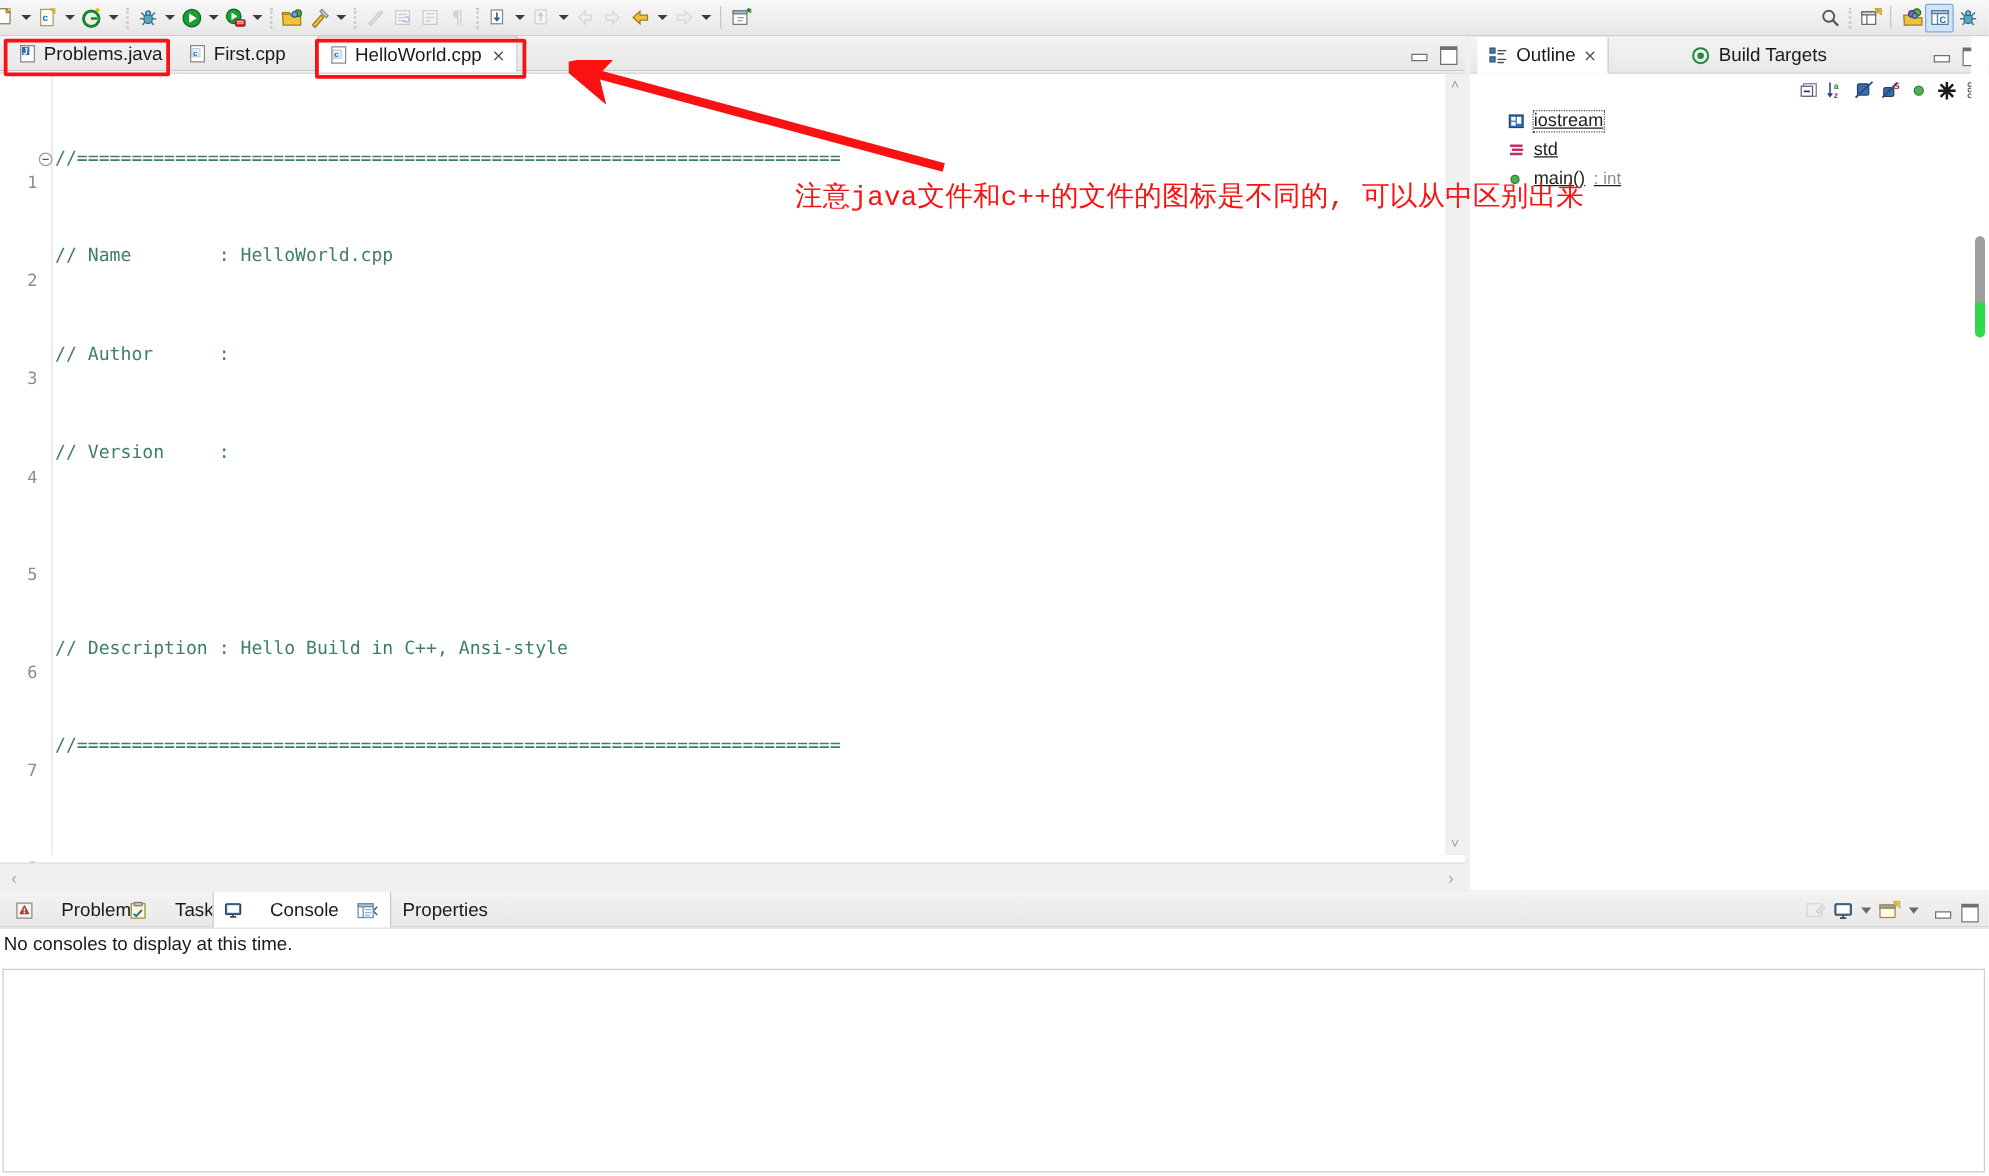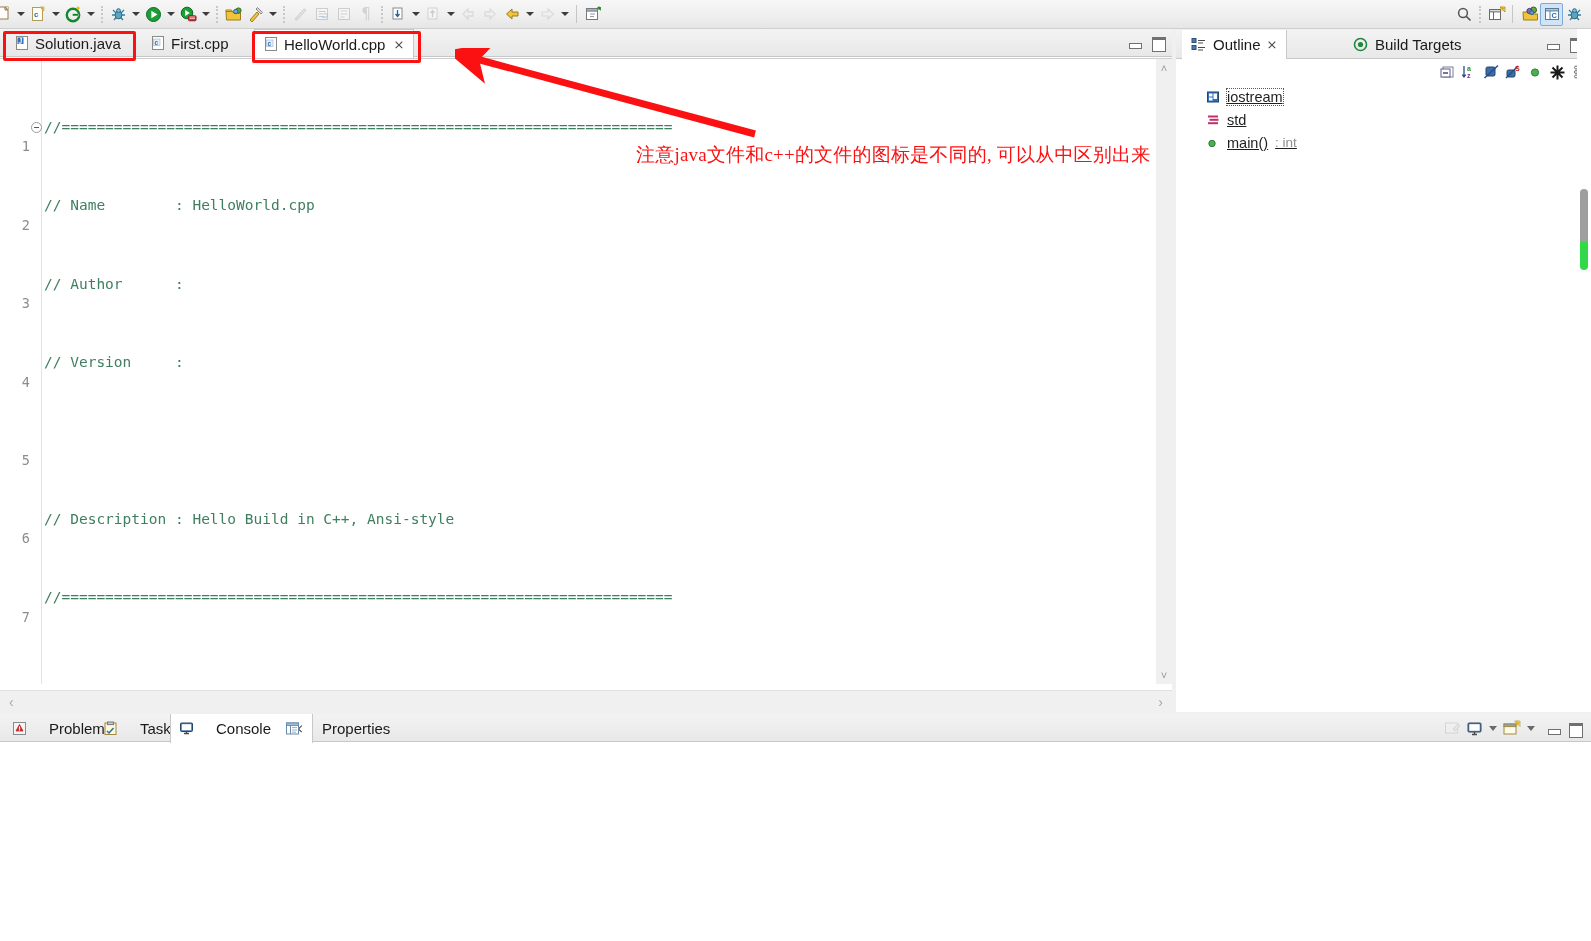"Solution.java" span { text: Solution.java -> Problems.java }
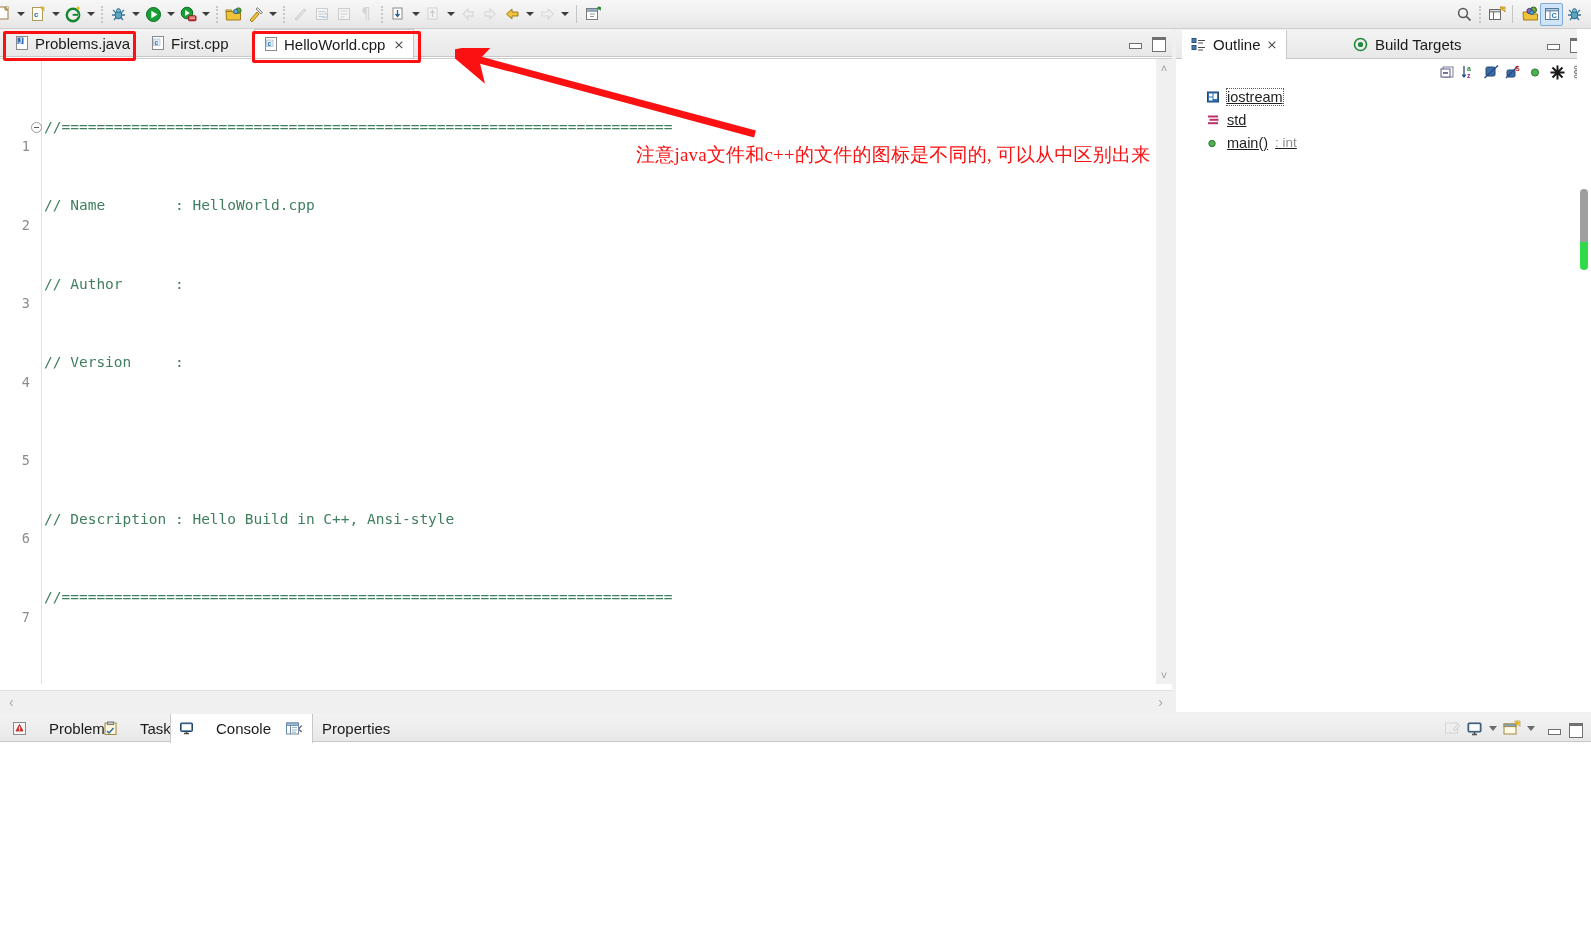"注意java文件和c++的文件的图标是不同的, 可以从中区别出来" #anno-text { font-family: Liberation Serif, serif -> Liberation Mono, monospace; font-size: 19px -> 22px }
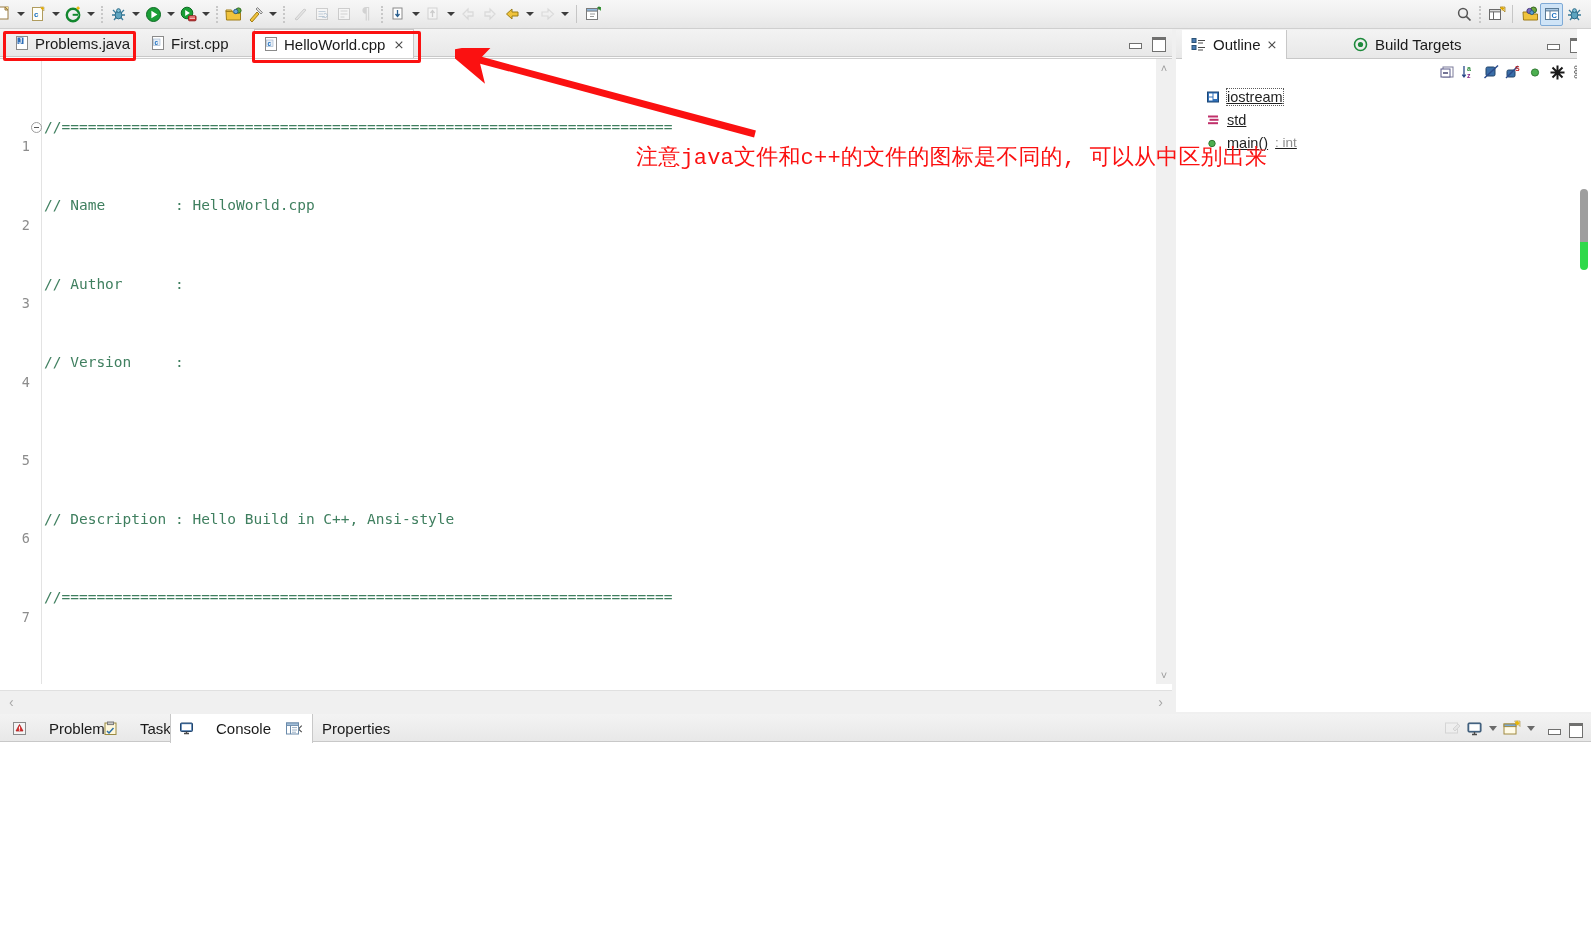"No consoles to display at" div { html: none -> <div> <div>No consoles to display at this time.</div> <div></div> </div> }
